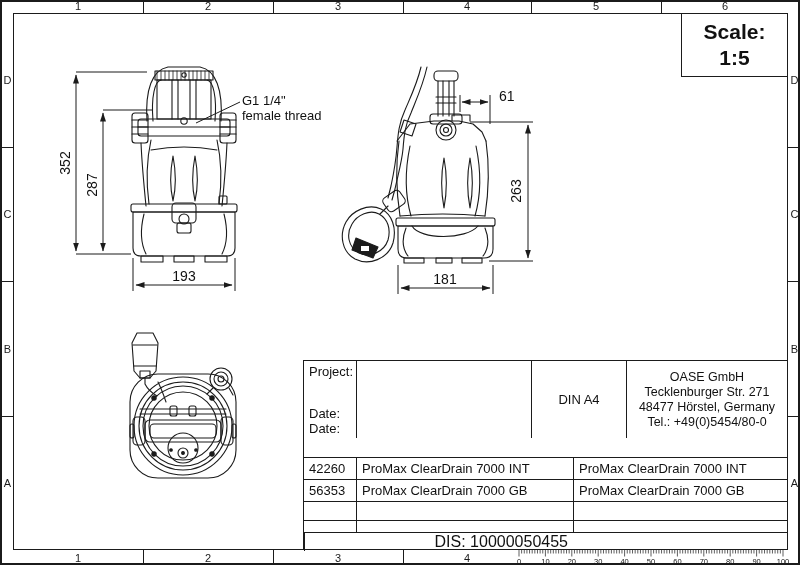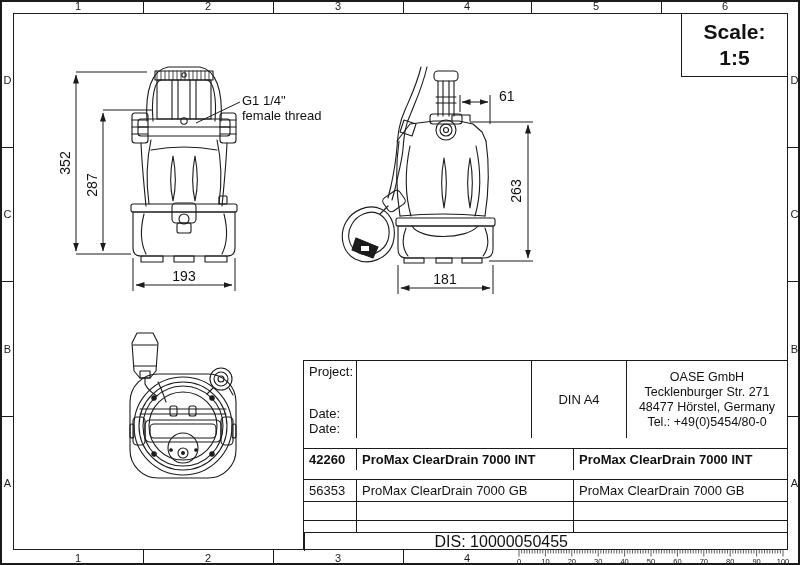"42260" div.tb-sec { font-weight: bold -> none; top: 87px -> 96px }
